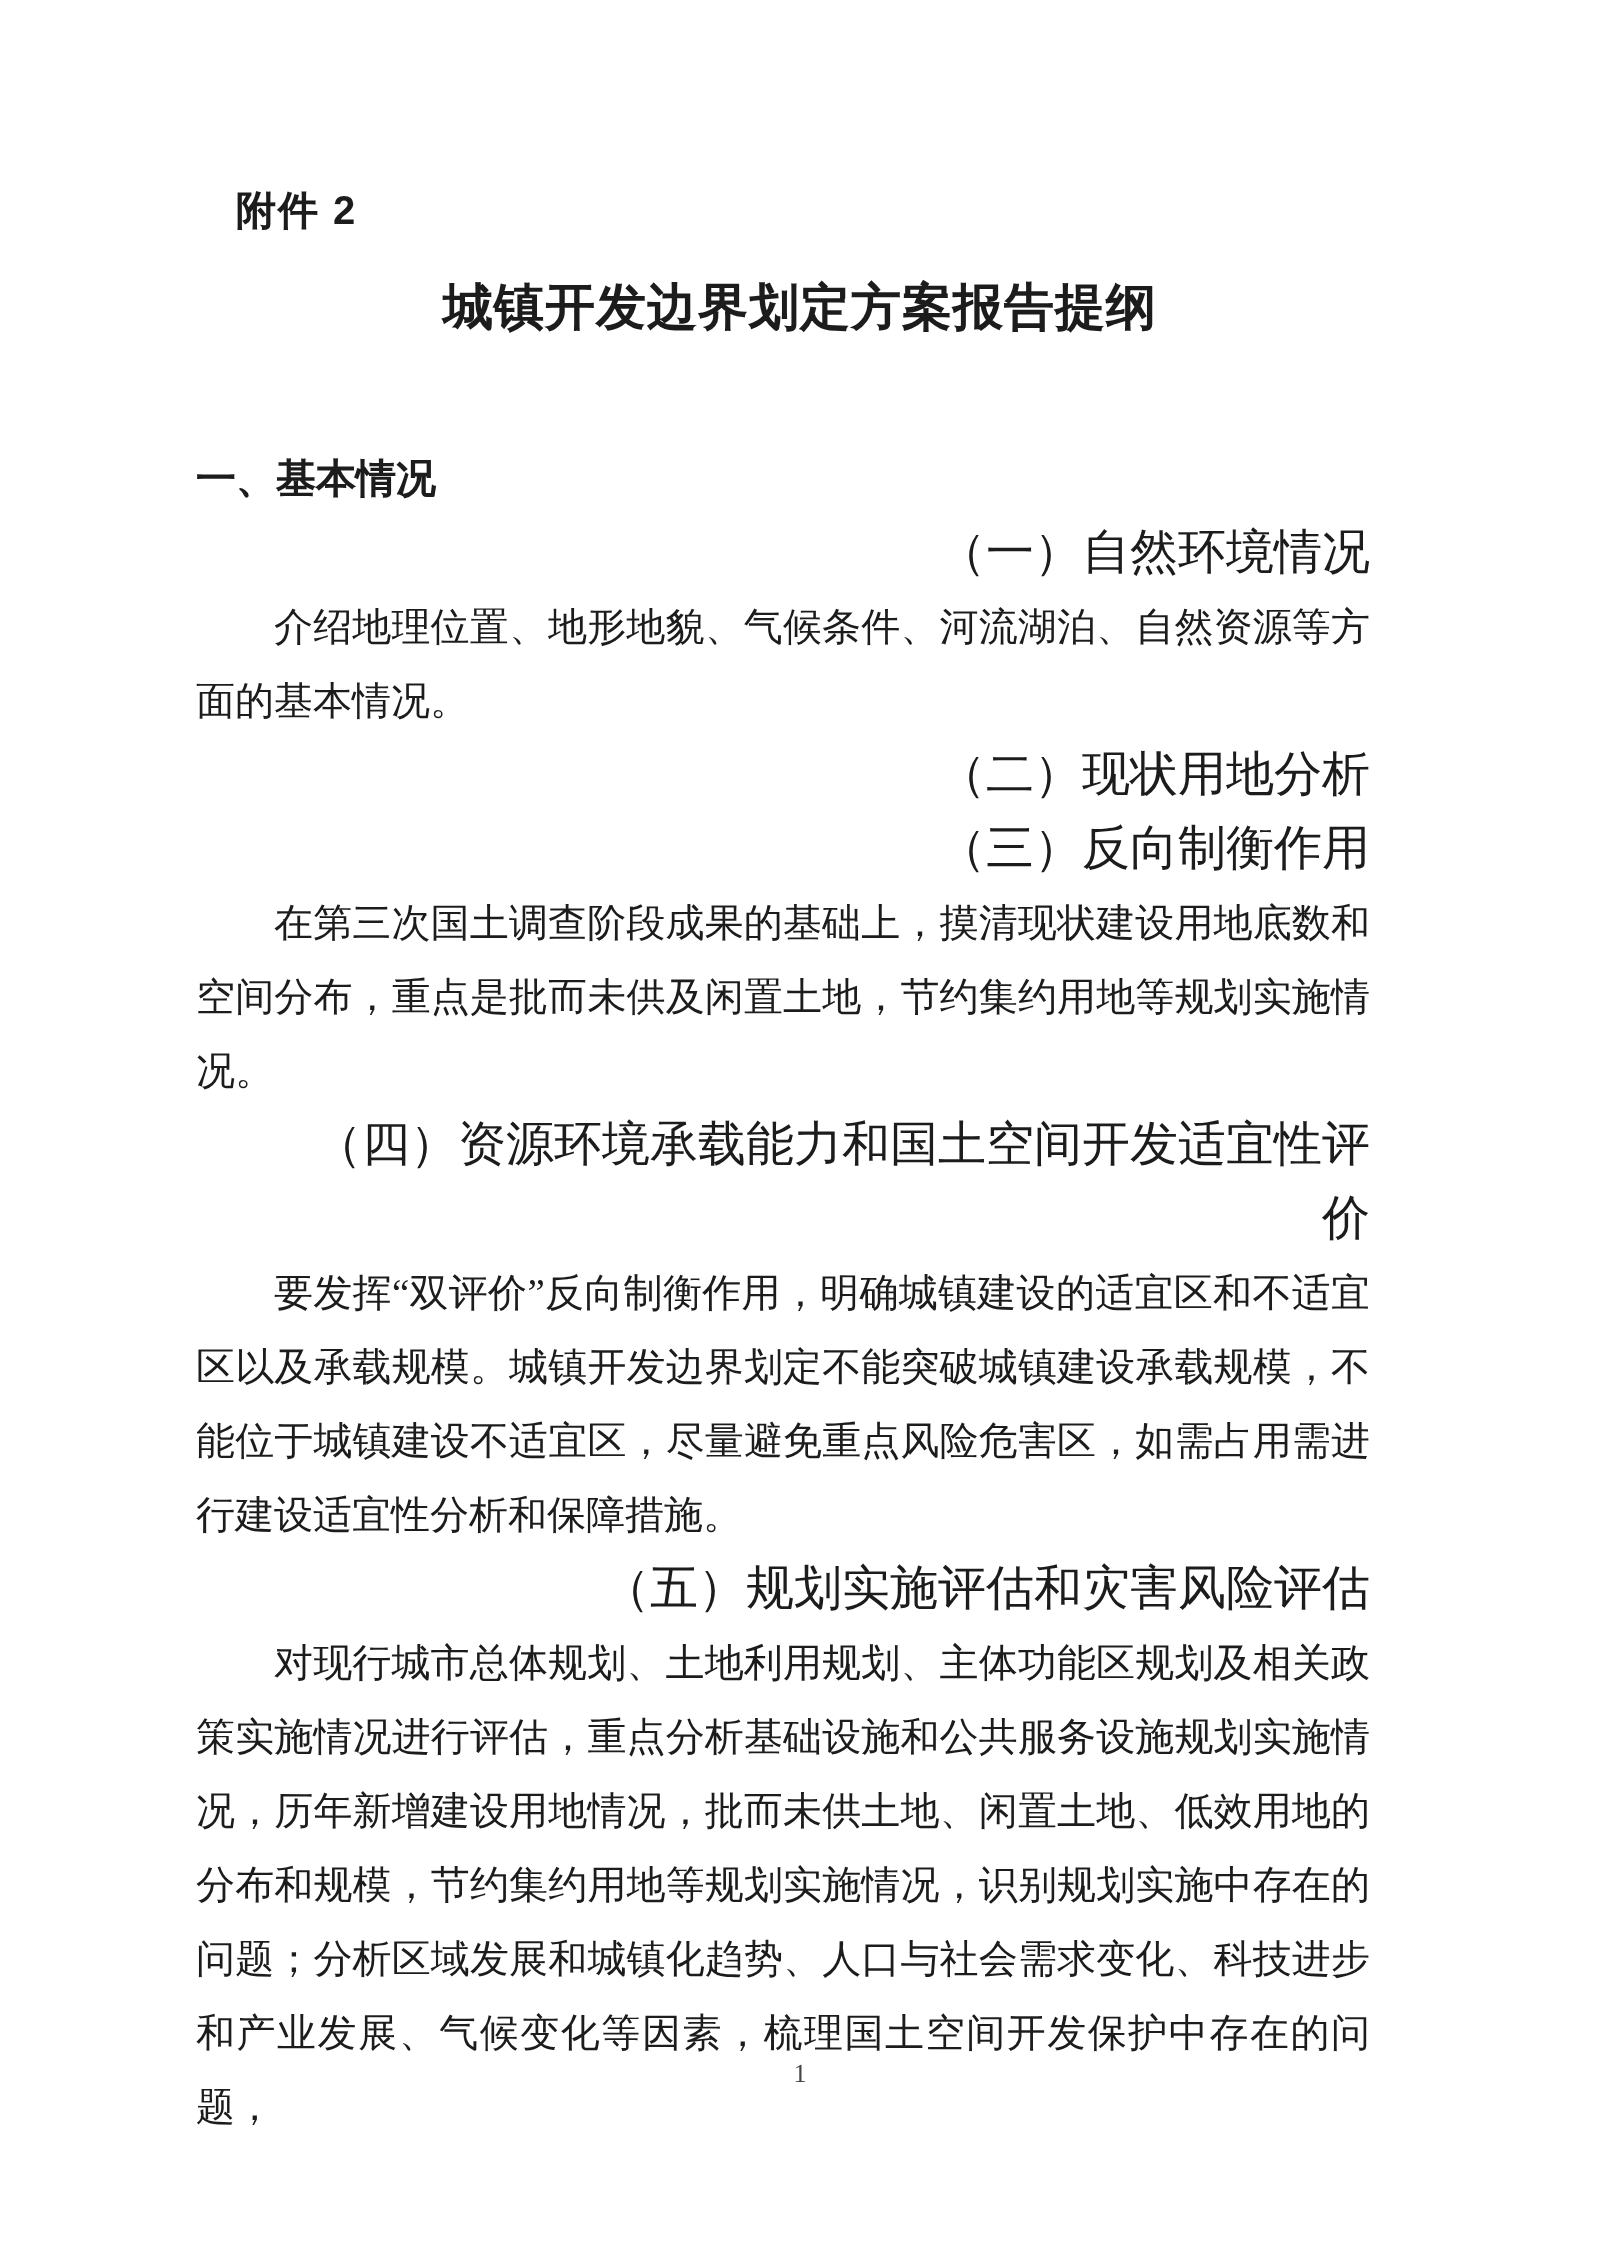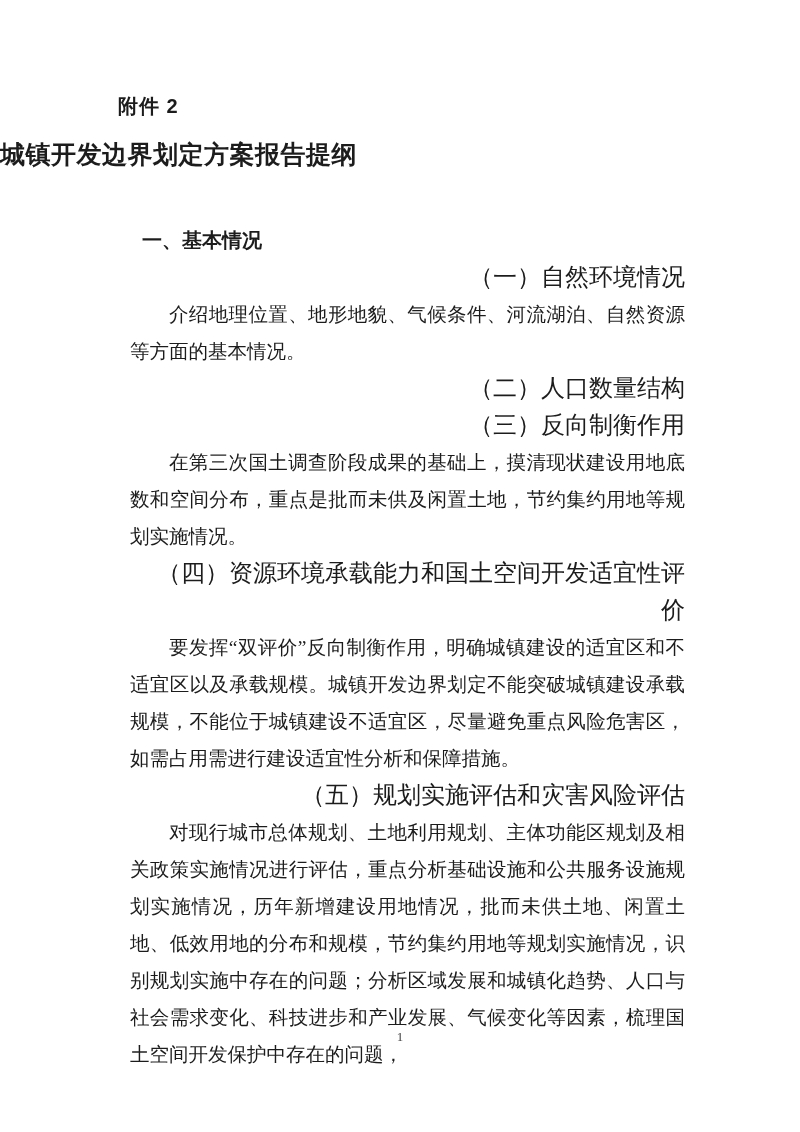"城镇开发边界划定方案报告提纲" .doc-title { text-align: none -> center }
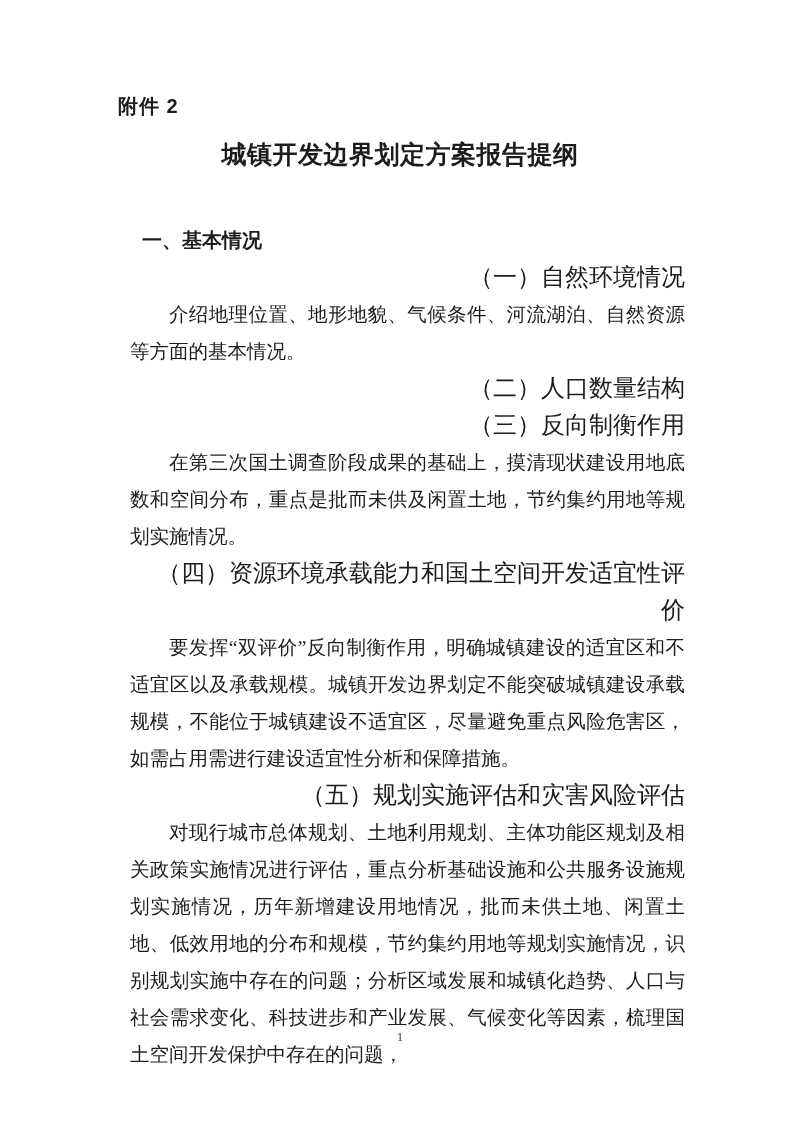"一、基本情况" .content .h1 { margin-left: 44px -> none }
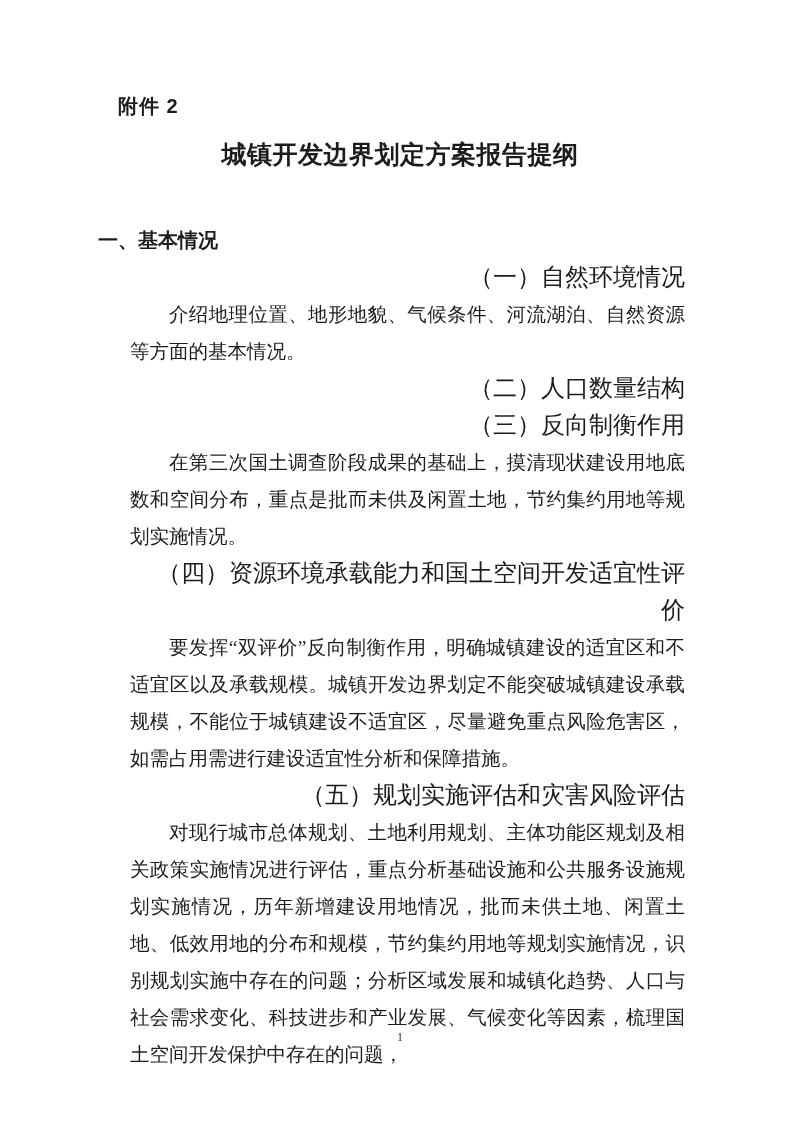"介绍地理位置、地形地貌、气候条件、河流湖泊、自然资源等方面的基本情况。" .content .para { margin-left: 32px -> none }
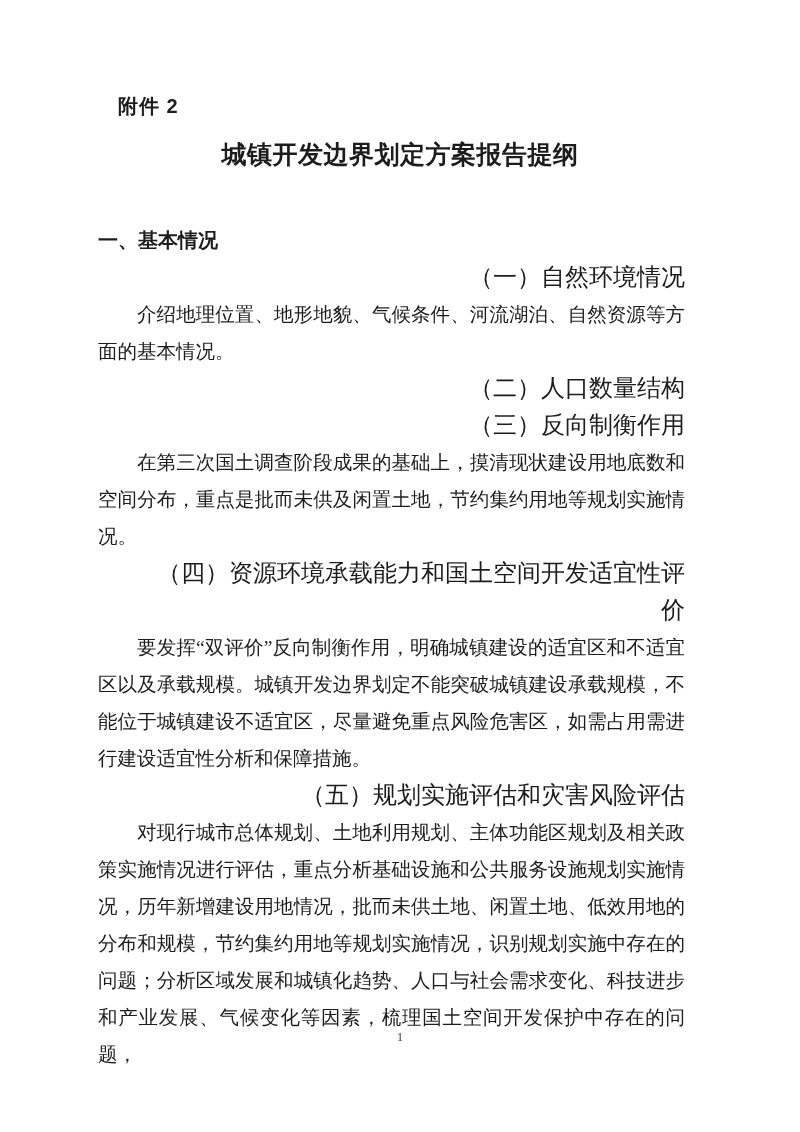"（二）人口数量结构" div.h2 { text: 人口数量结构 -> 现状用地分析 }
